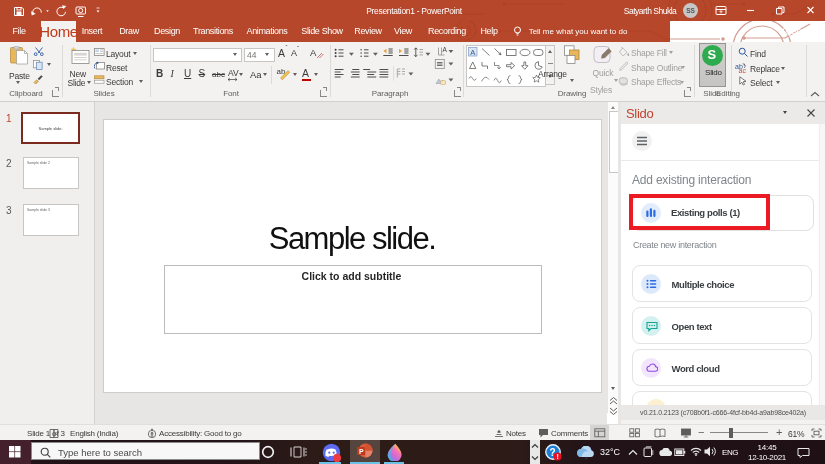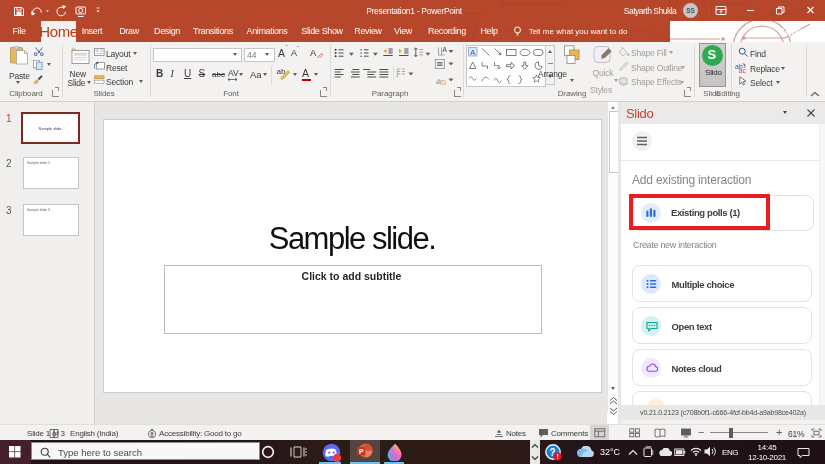"Notes cloud" span.a { text: Notes -> Word }
